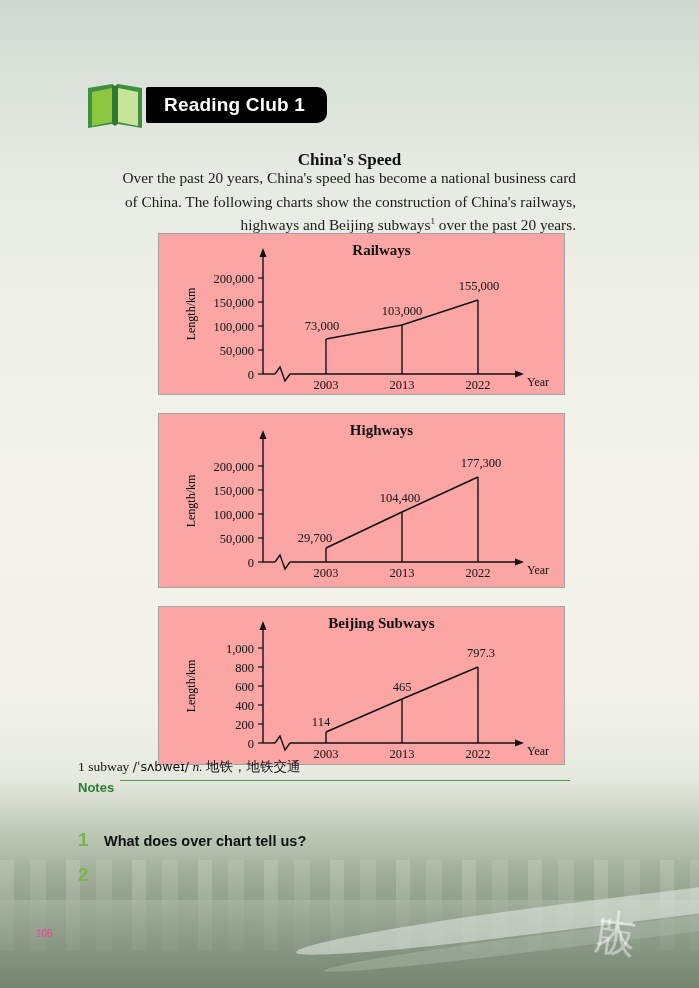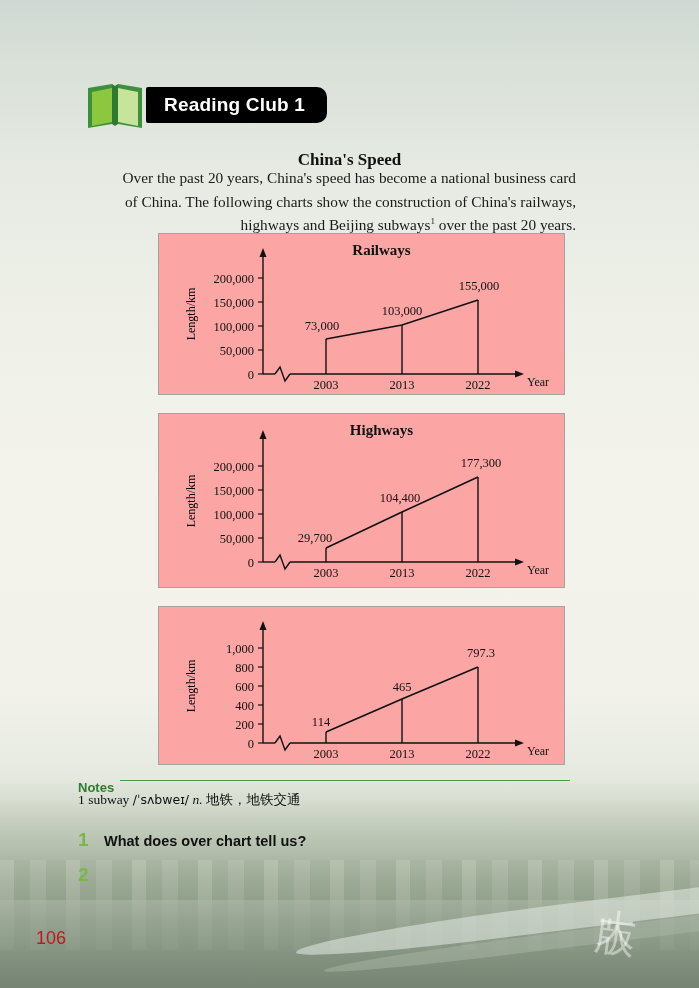"Beijing Subways" div.chart-title { html: none -> <div>Beijing Subways</div> }
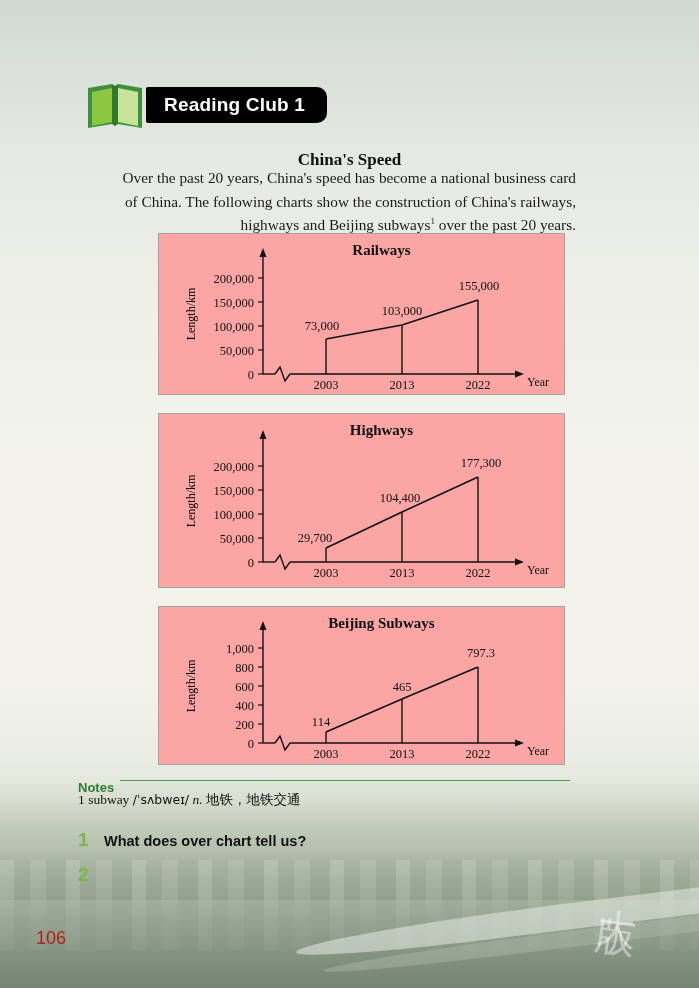"1 subway /ˈsʌbweɪ/ n. 地铁，地铁交通" .note-line { top: 791px -> 758px }
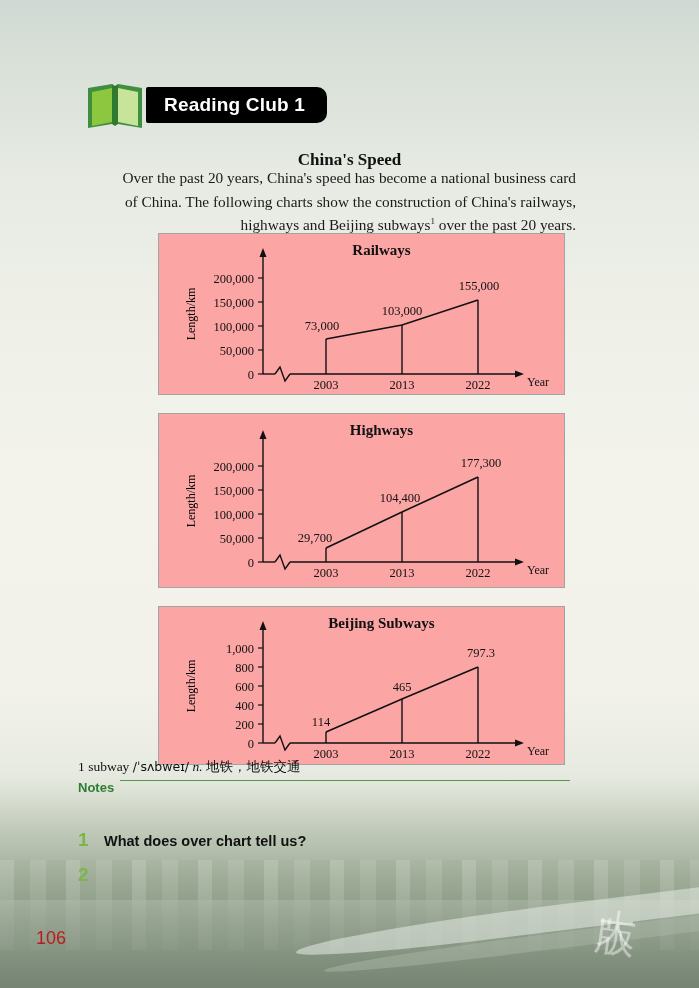"106" .folio { color: #b91c1c -> #ec4899; font-size: 18px -> 10px }
